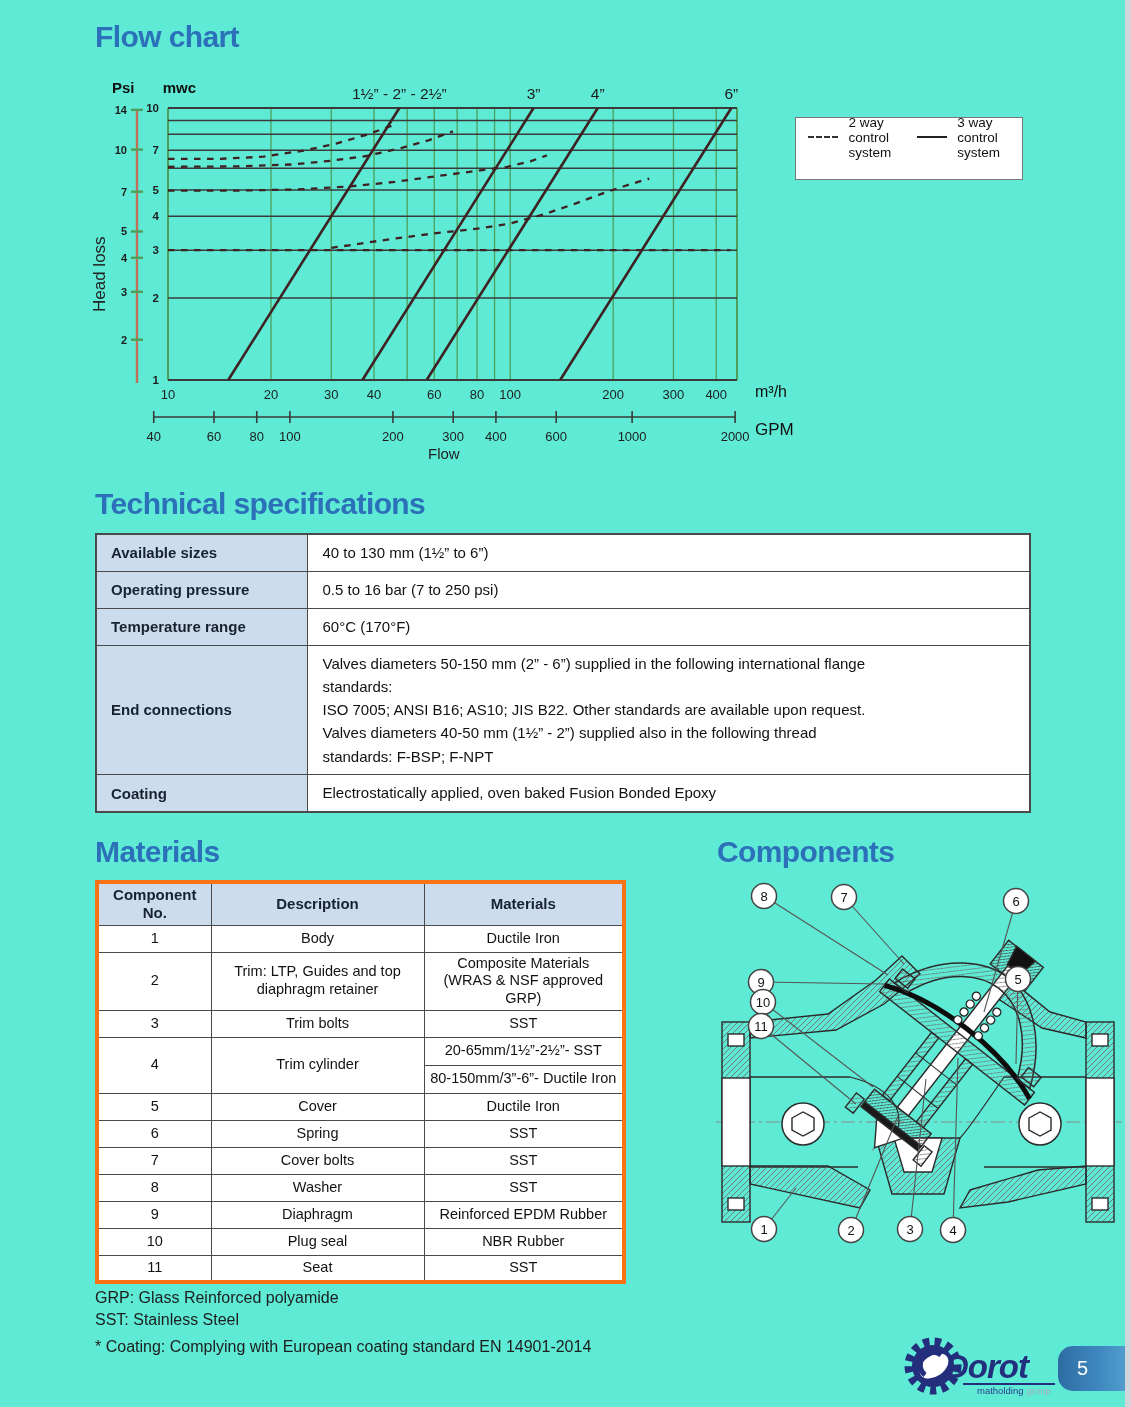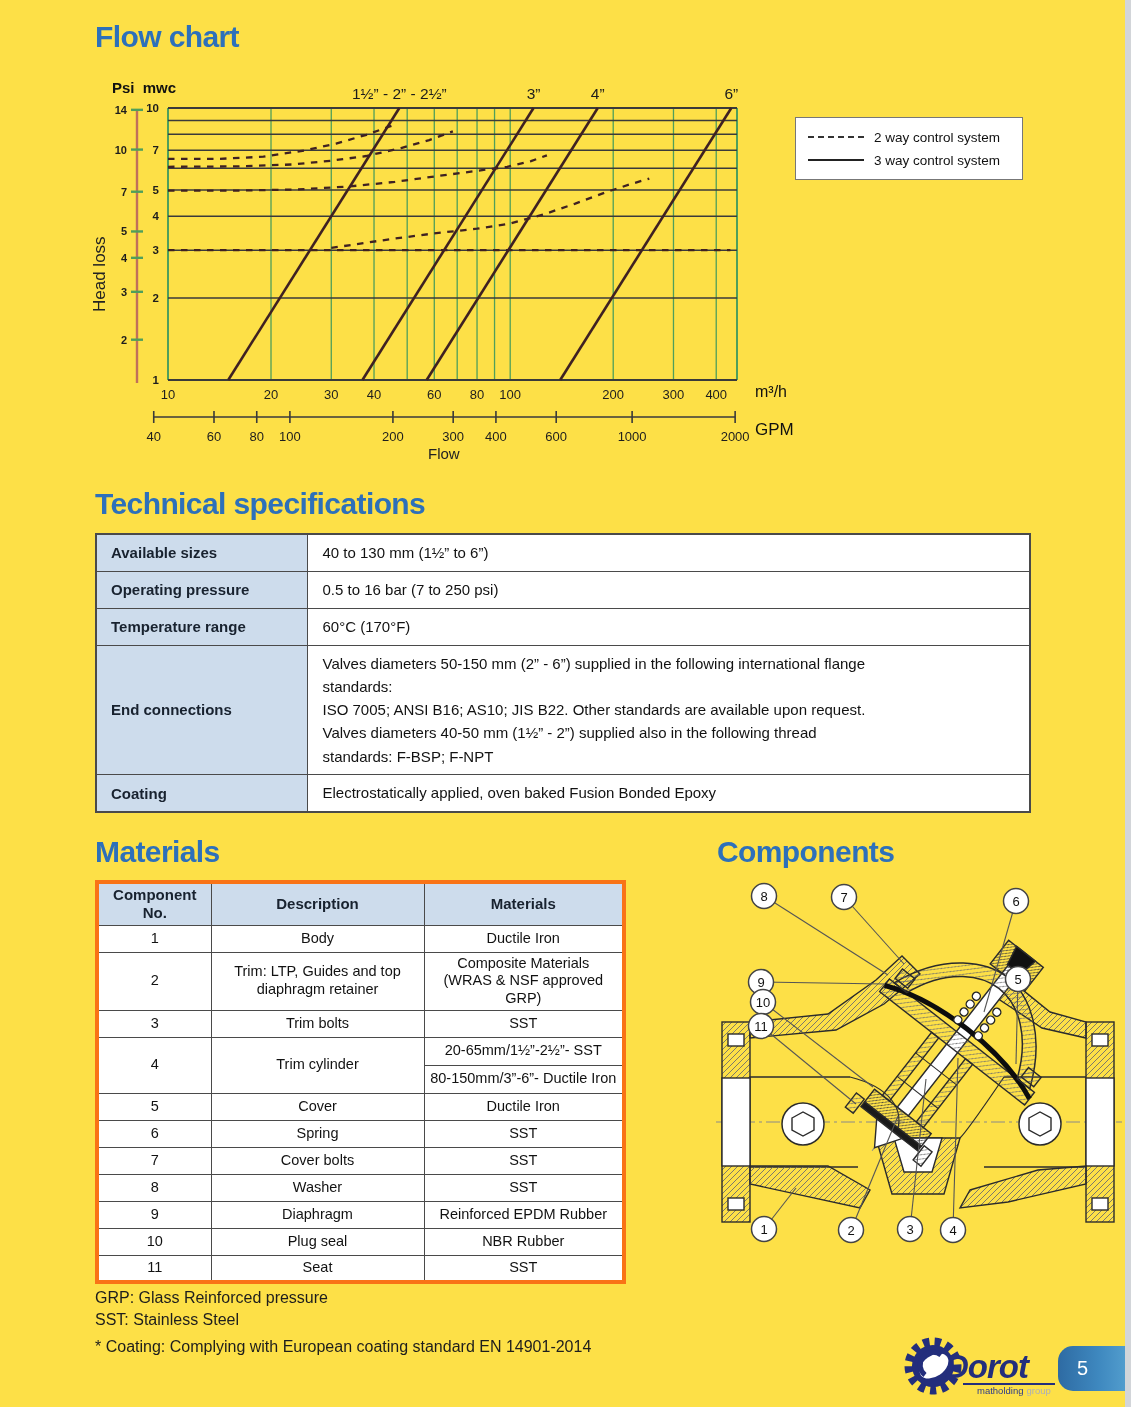"Flow chart" #page { background: #fde047 -> #5eead4 }
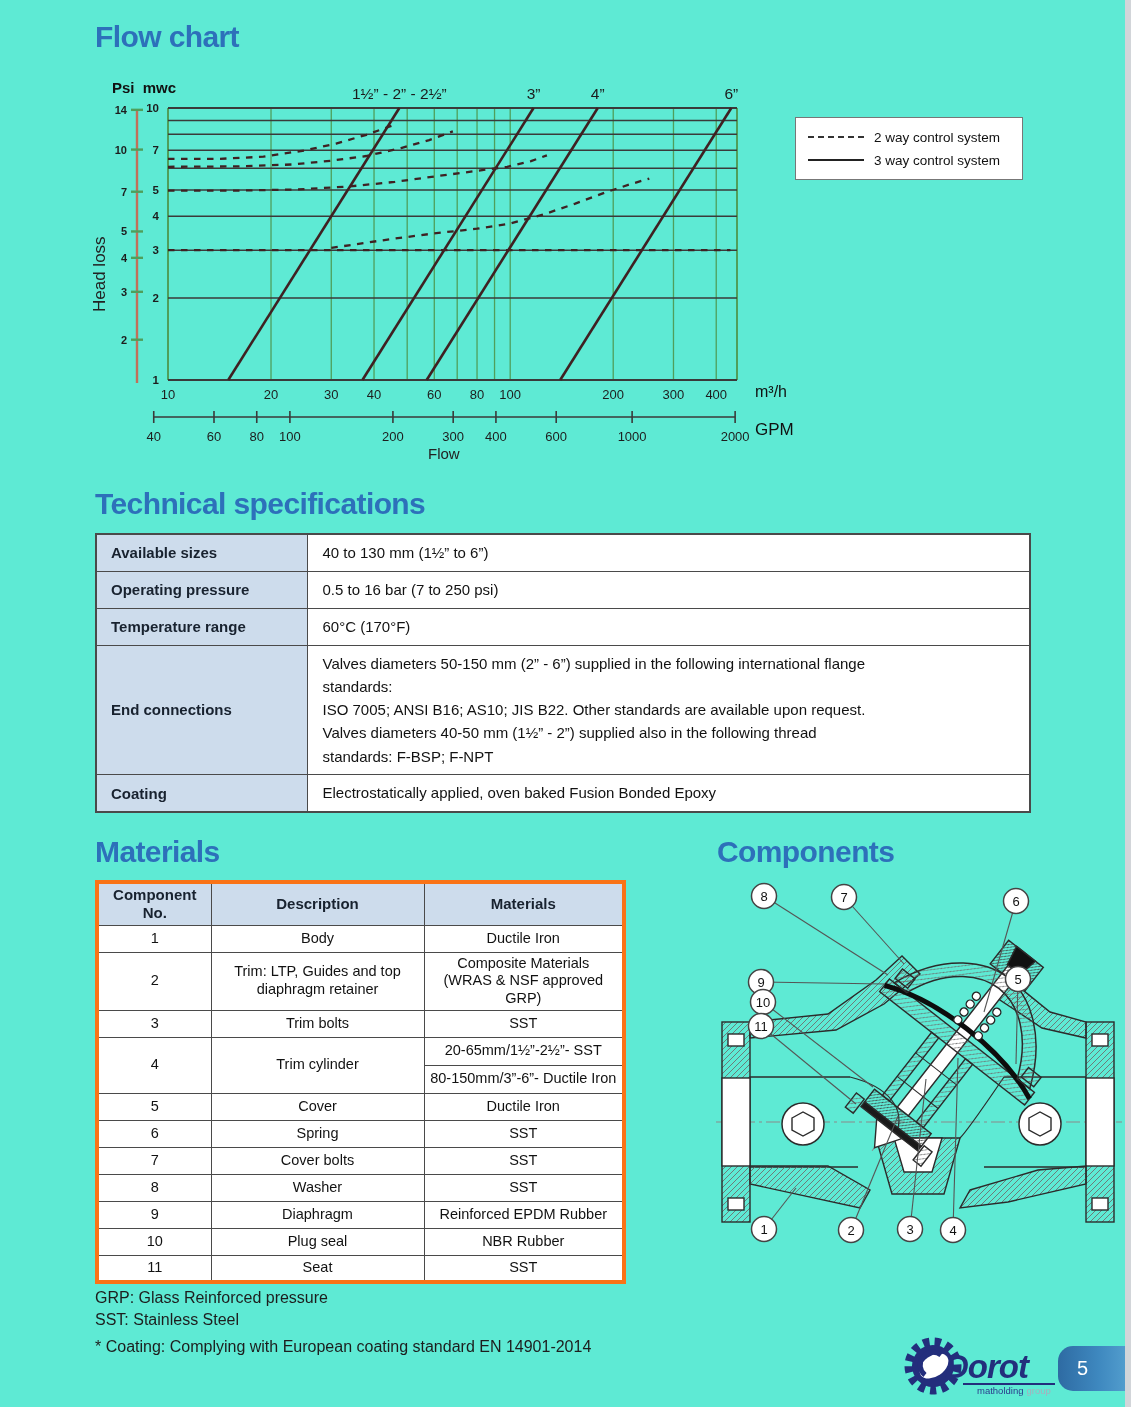"mwc" span { margin-left: 4px -> 24px }
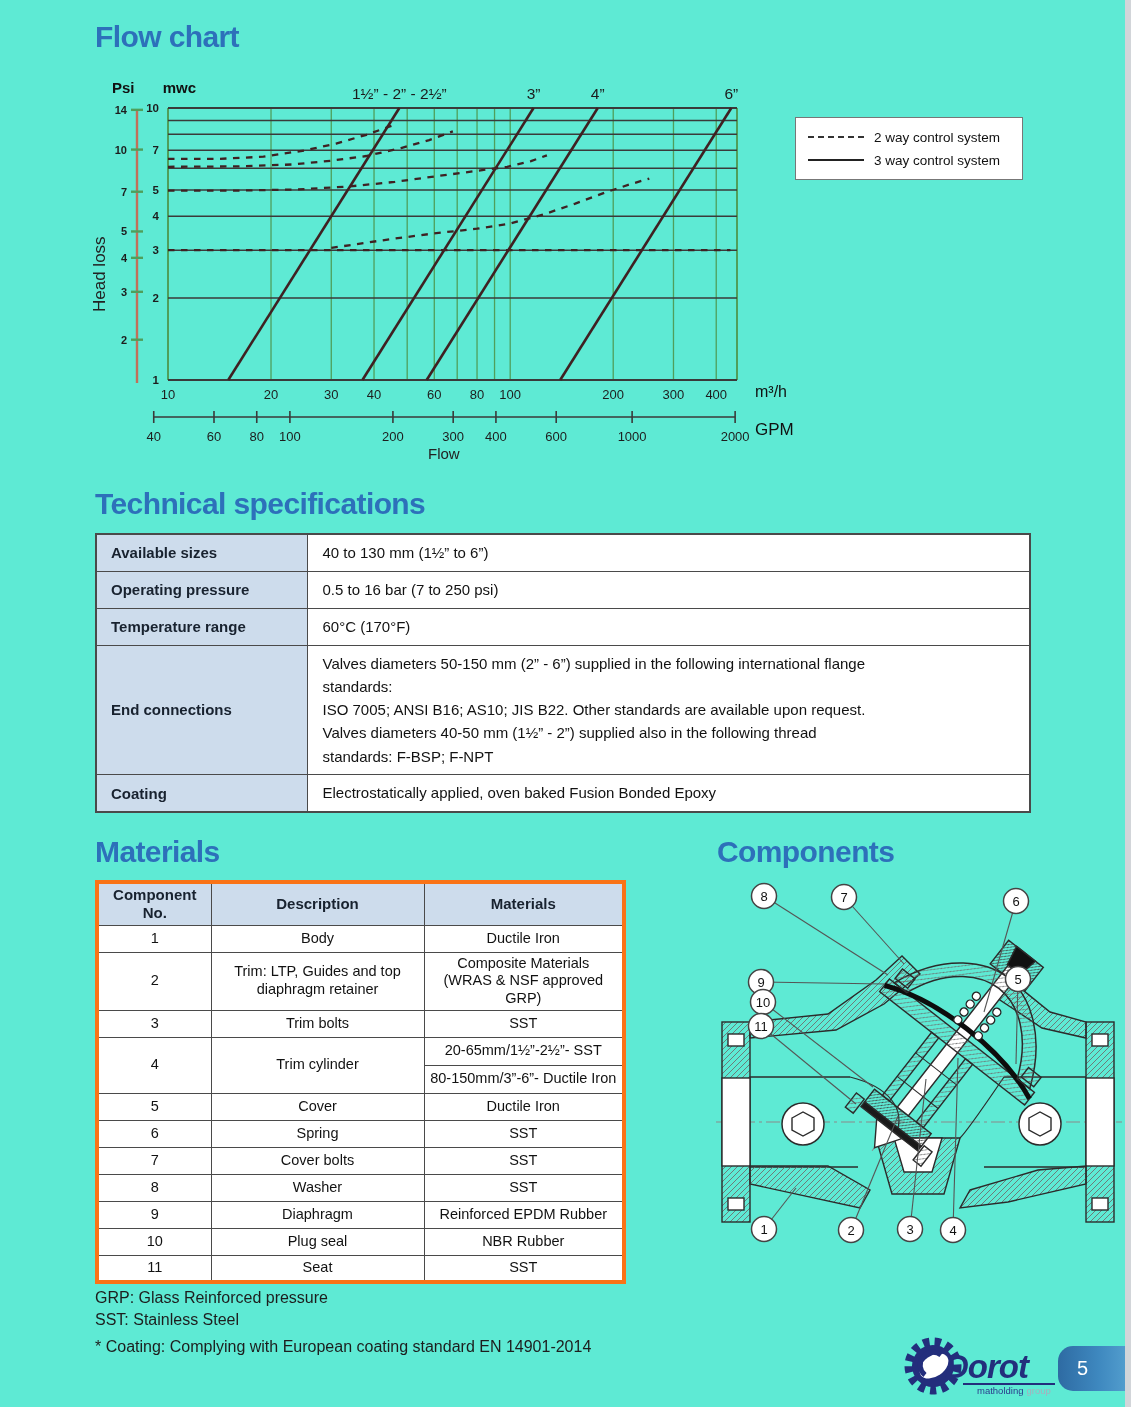"2 way control system" .legend { flex-direction: column -> row }
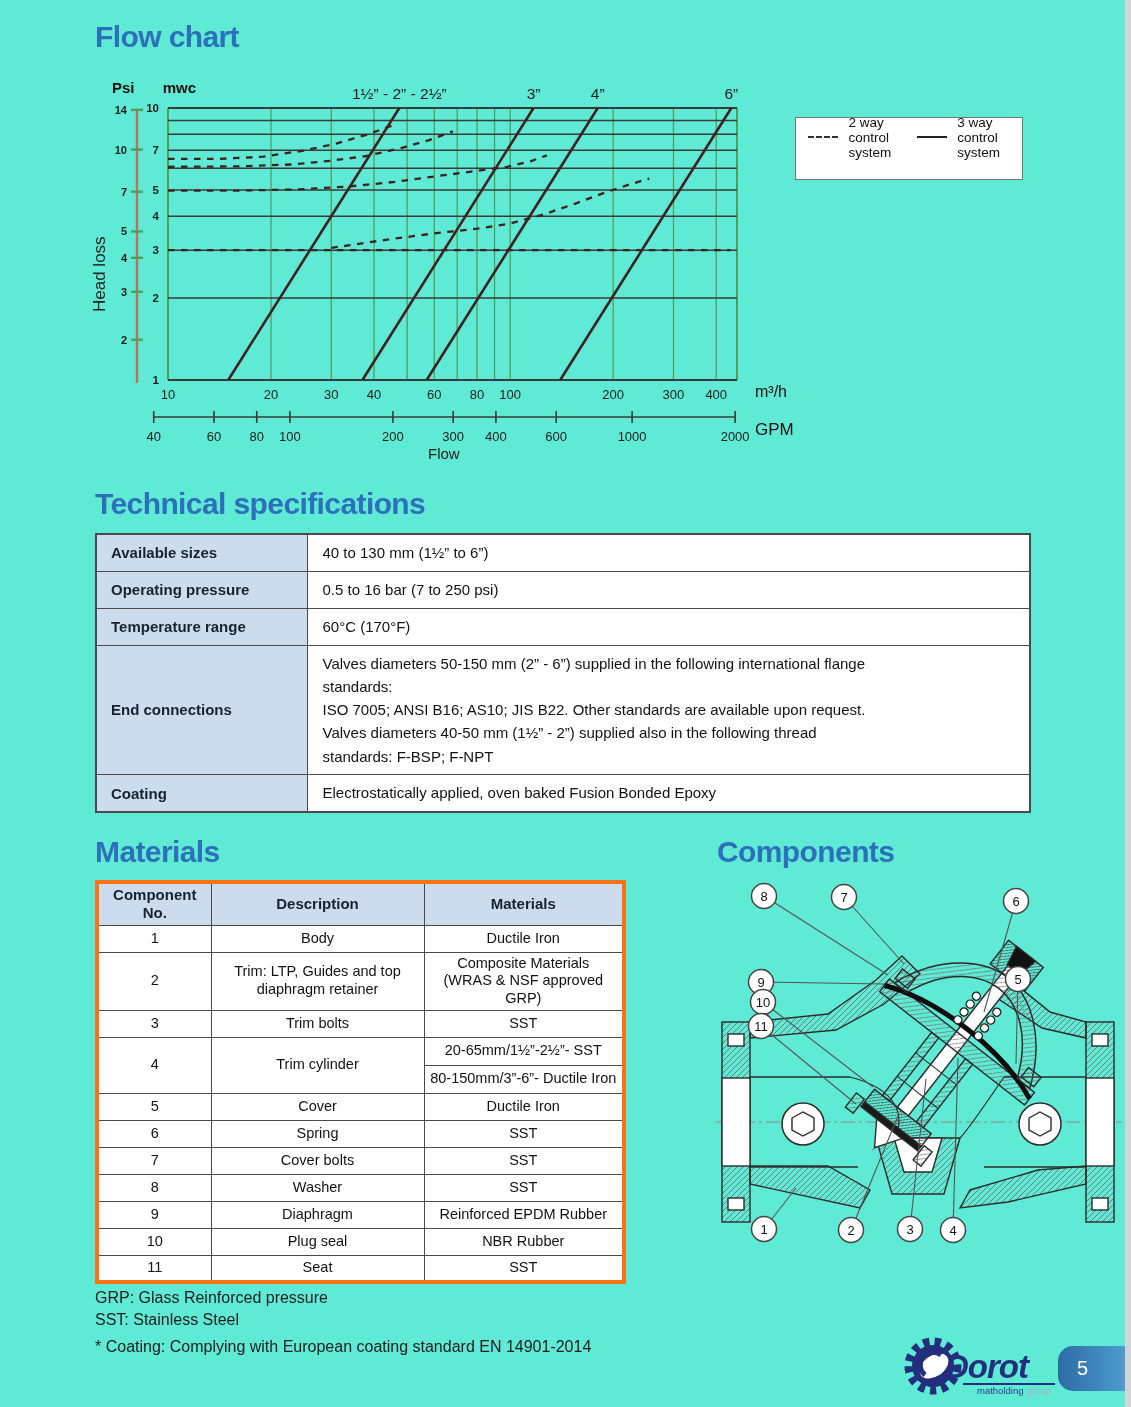"GRP: Glass Reinforced pressure" div.note { text: pressure -> polyamide }
